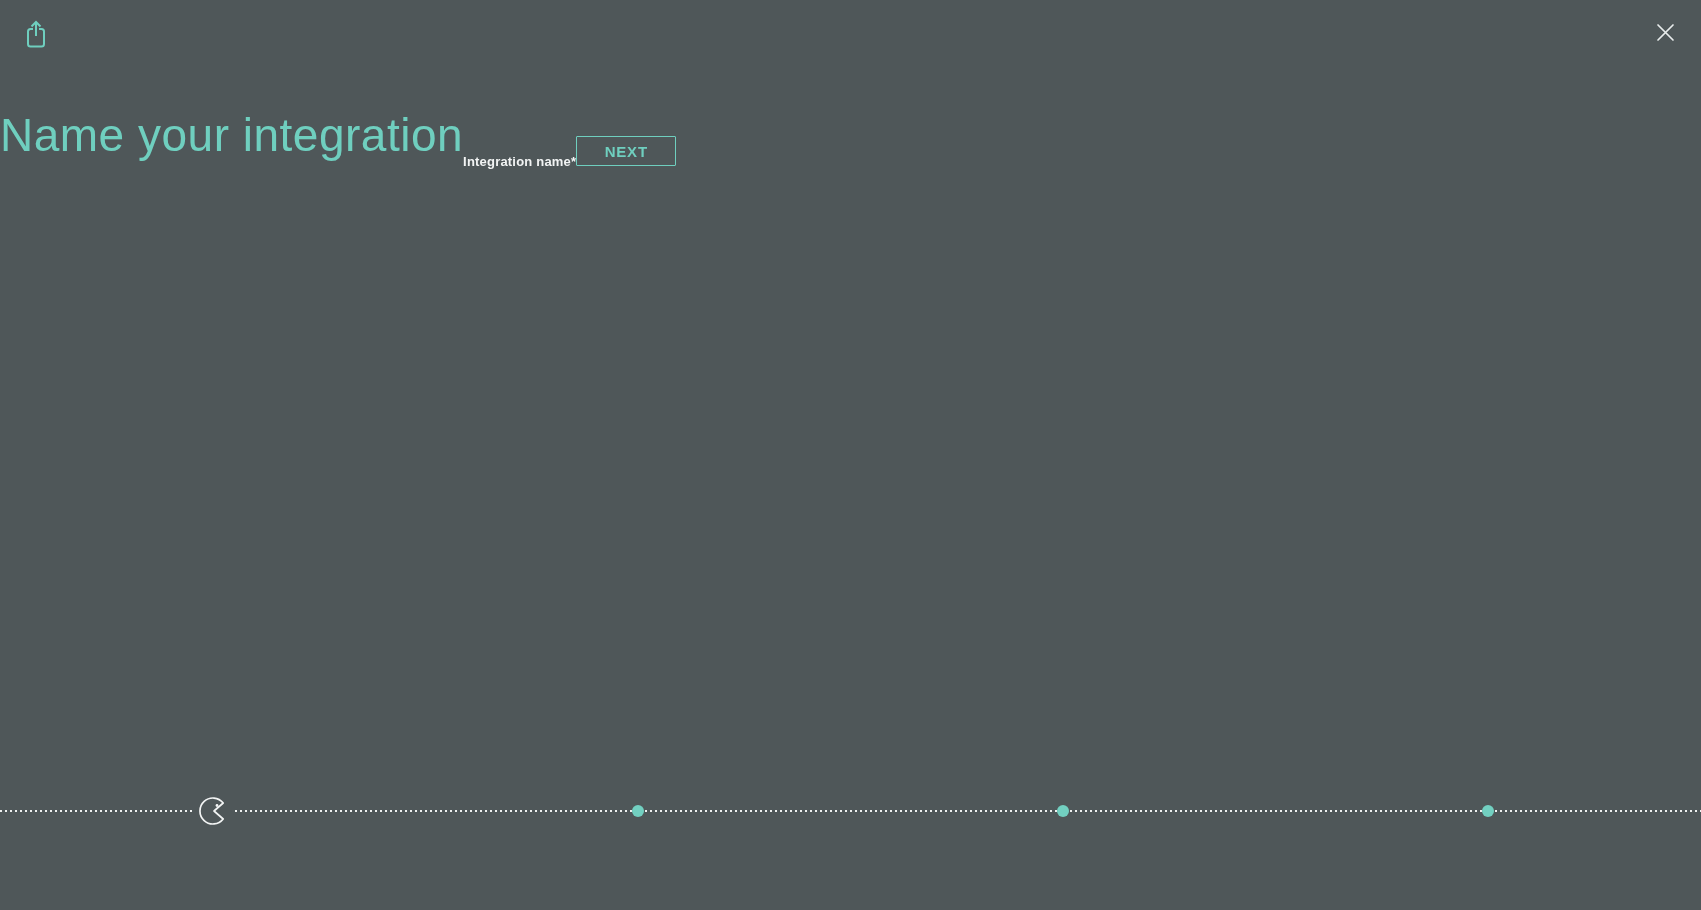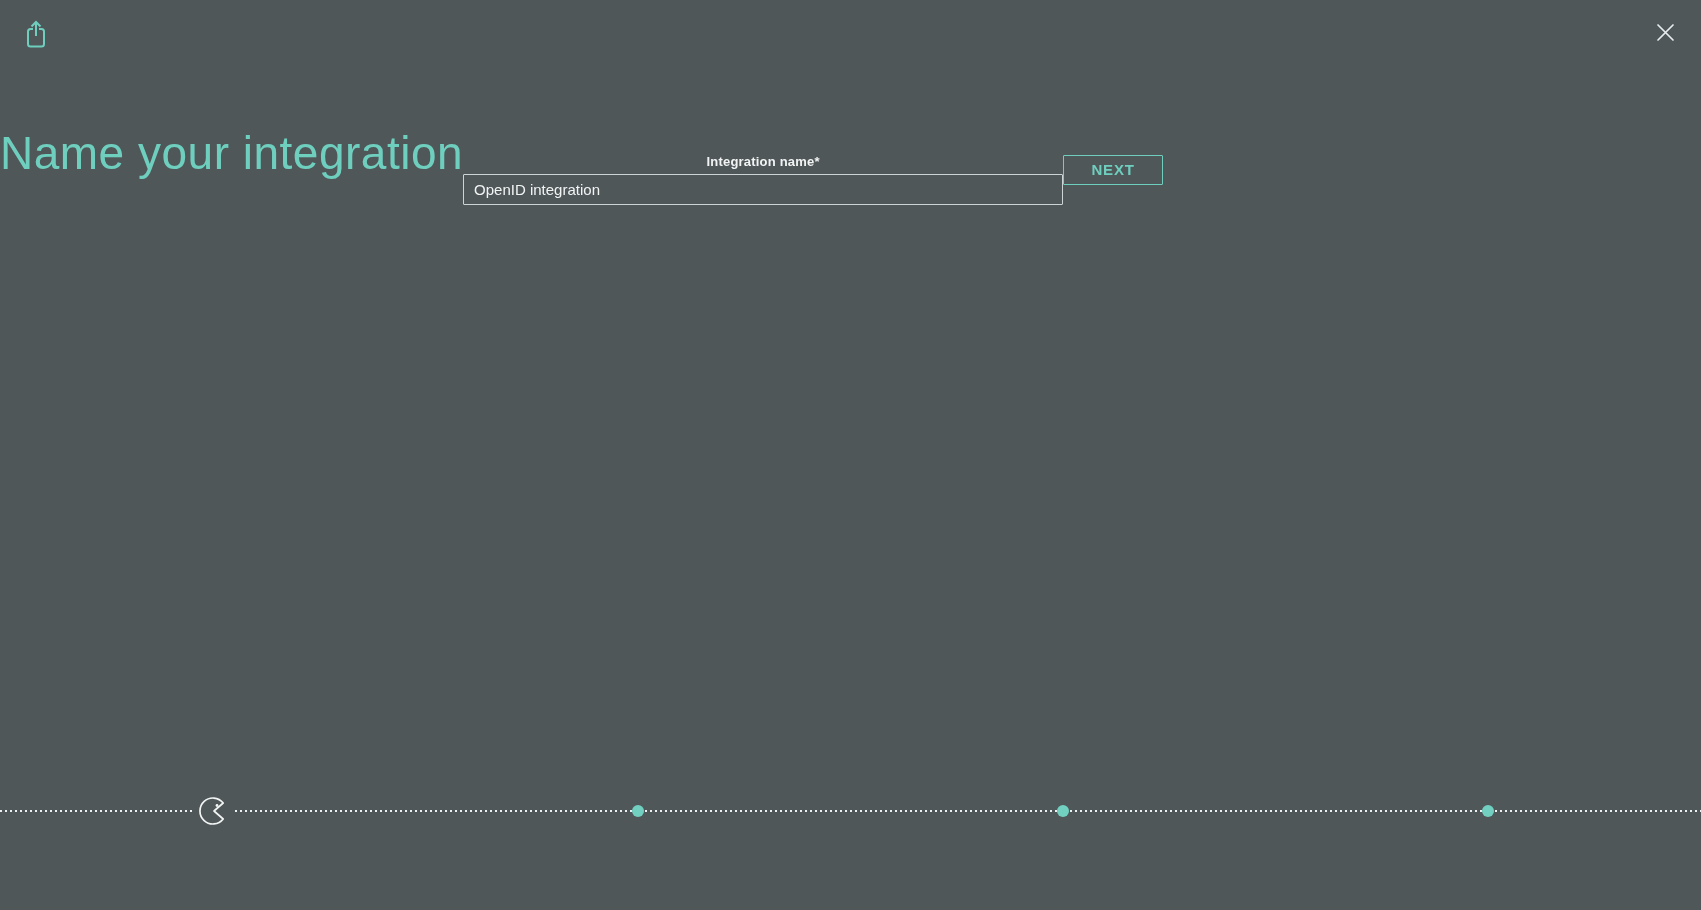"OpenID integration" input { html: <input> -> none }
